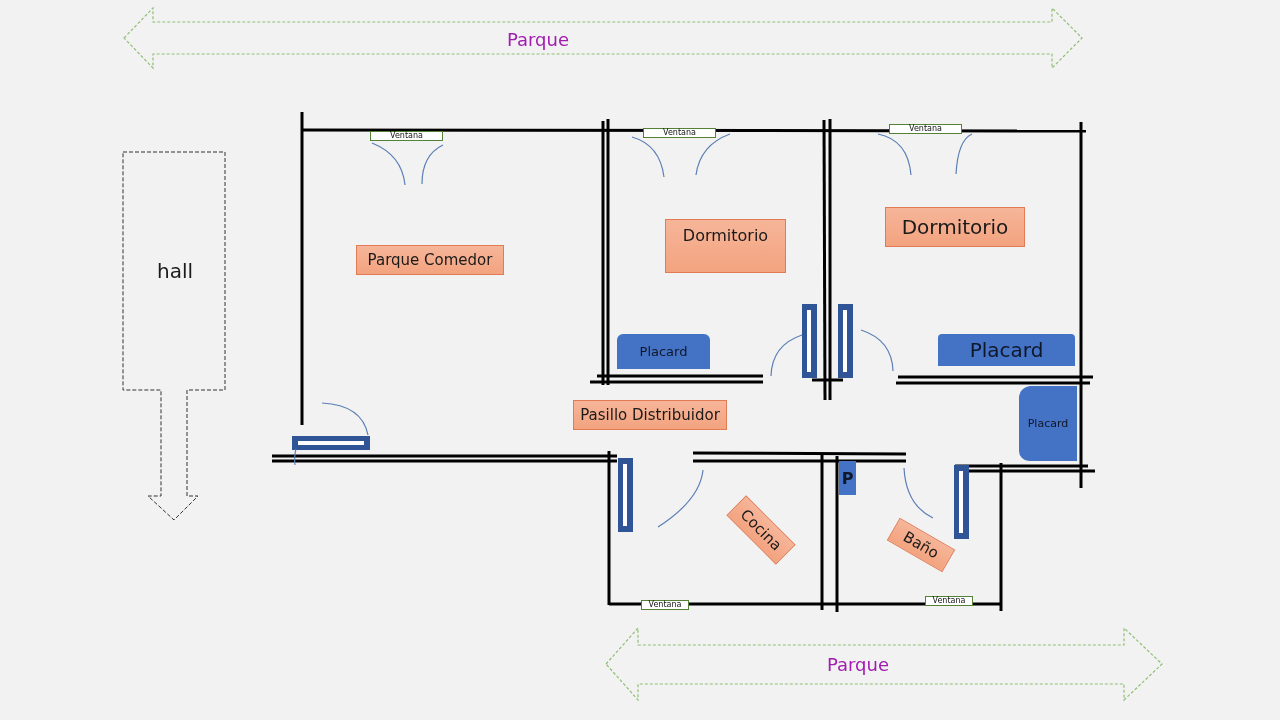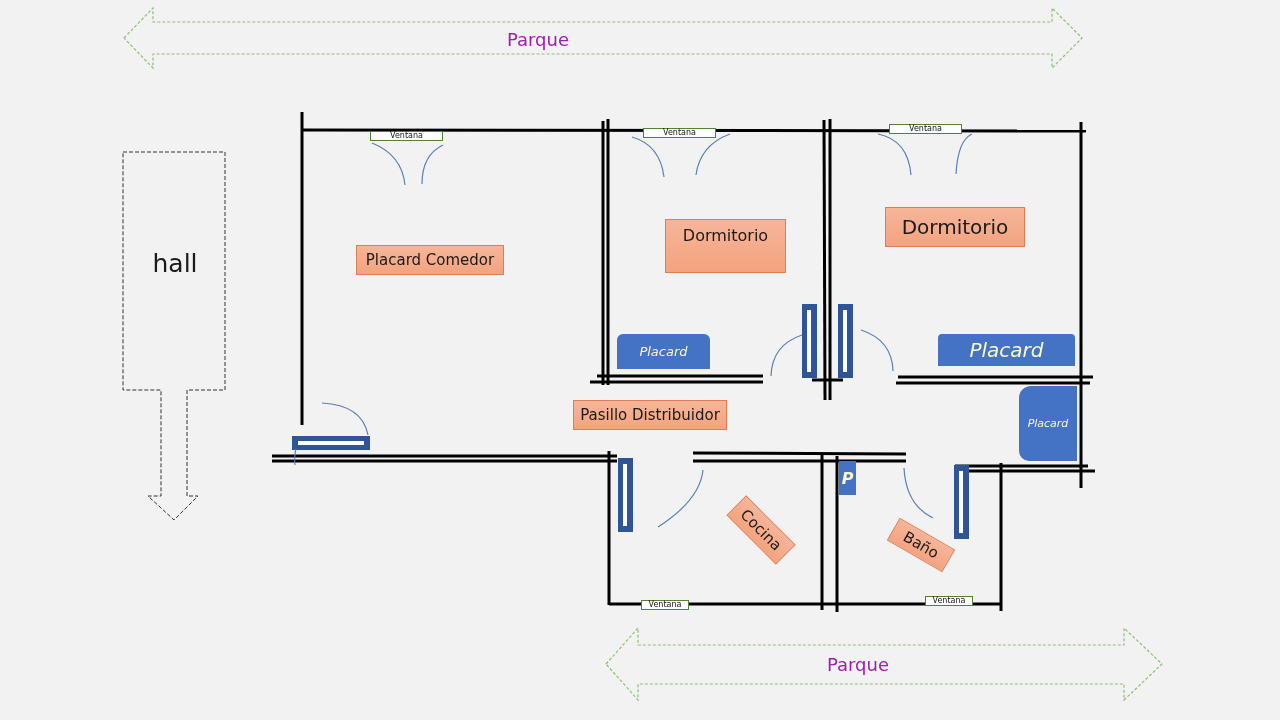"hall" div.lbl { font-size: 25px -> 20px; top: 250px -> 258px }
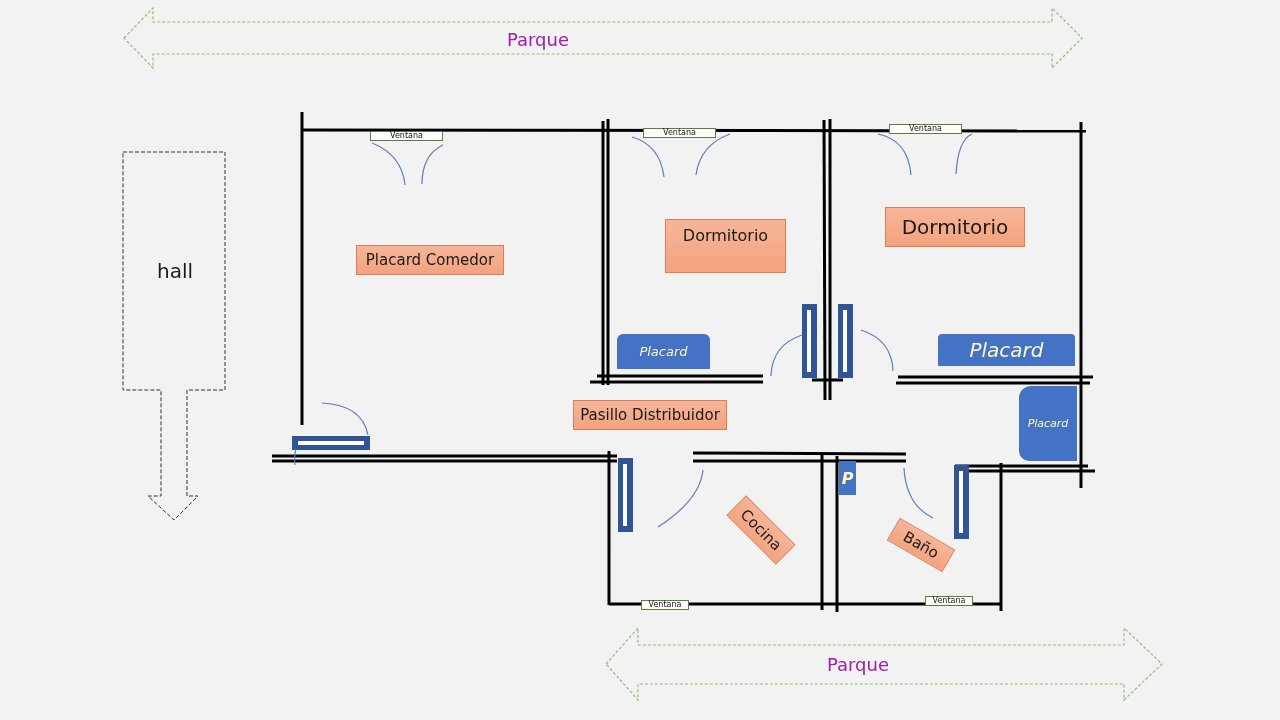"Placard Comedor" div.lbl { text: Placard -> Parque }
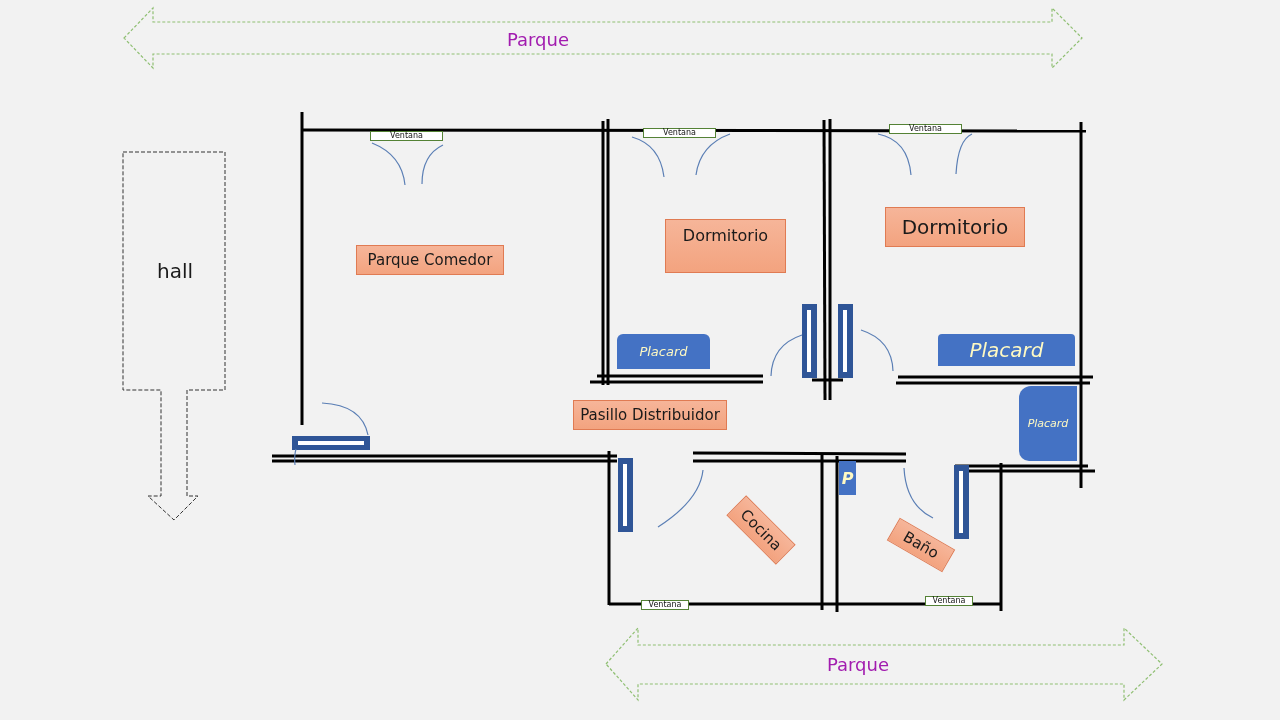"Placard" .placard { color: #fef9c3 -> #0f172a; font-style: italic -> none }
